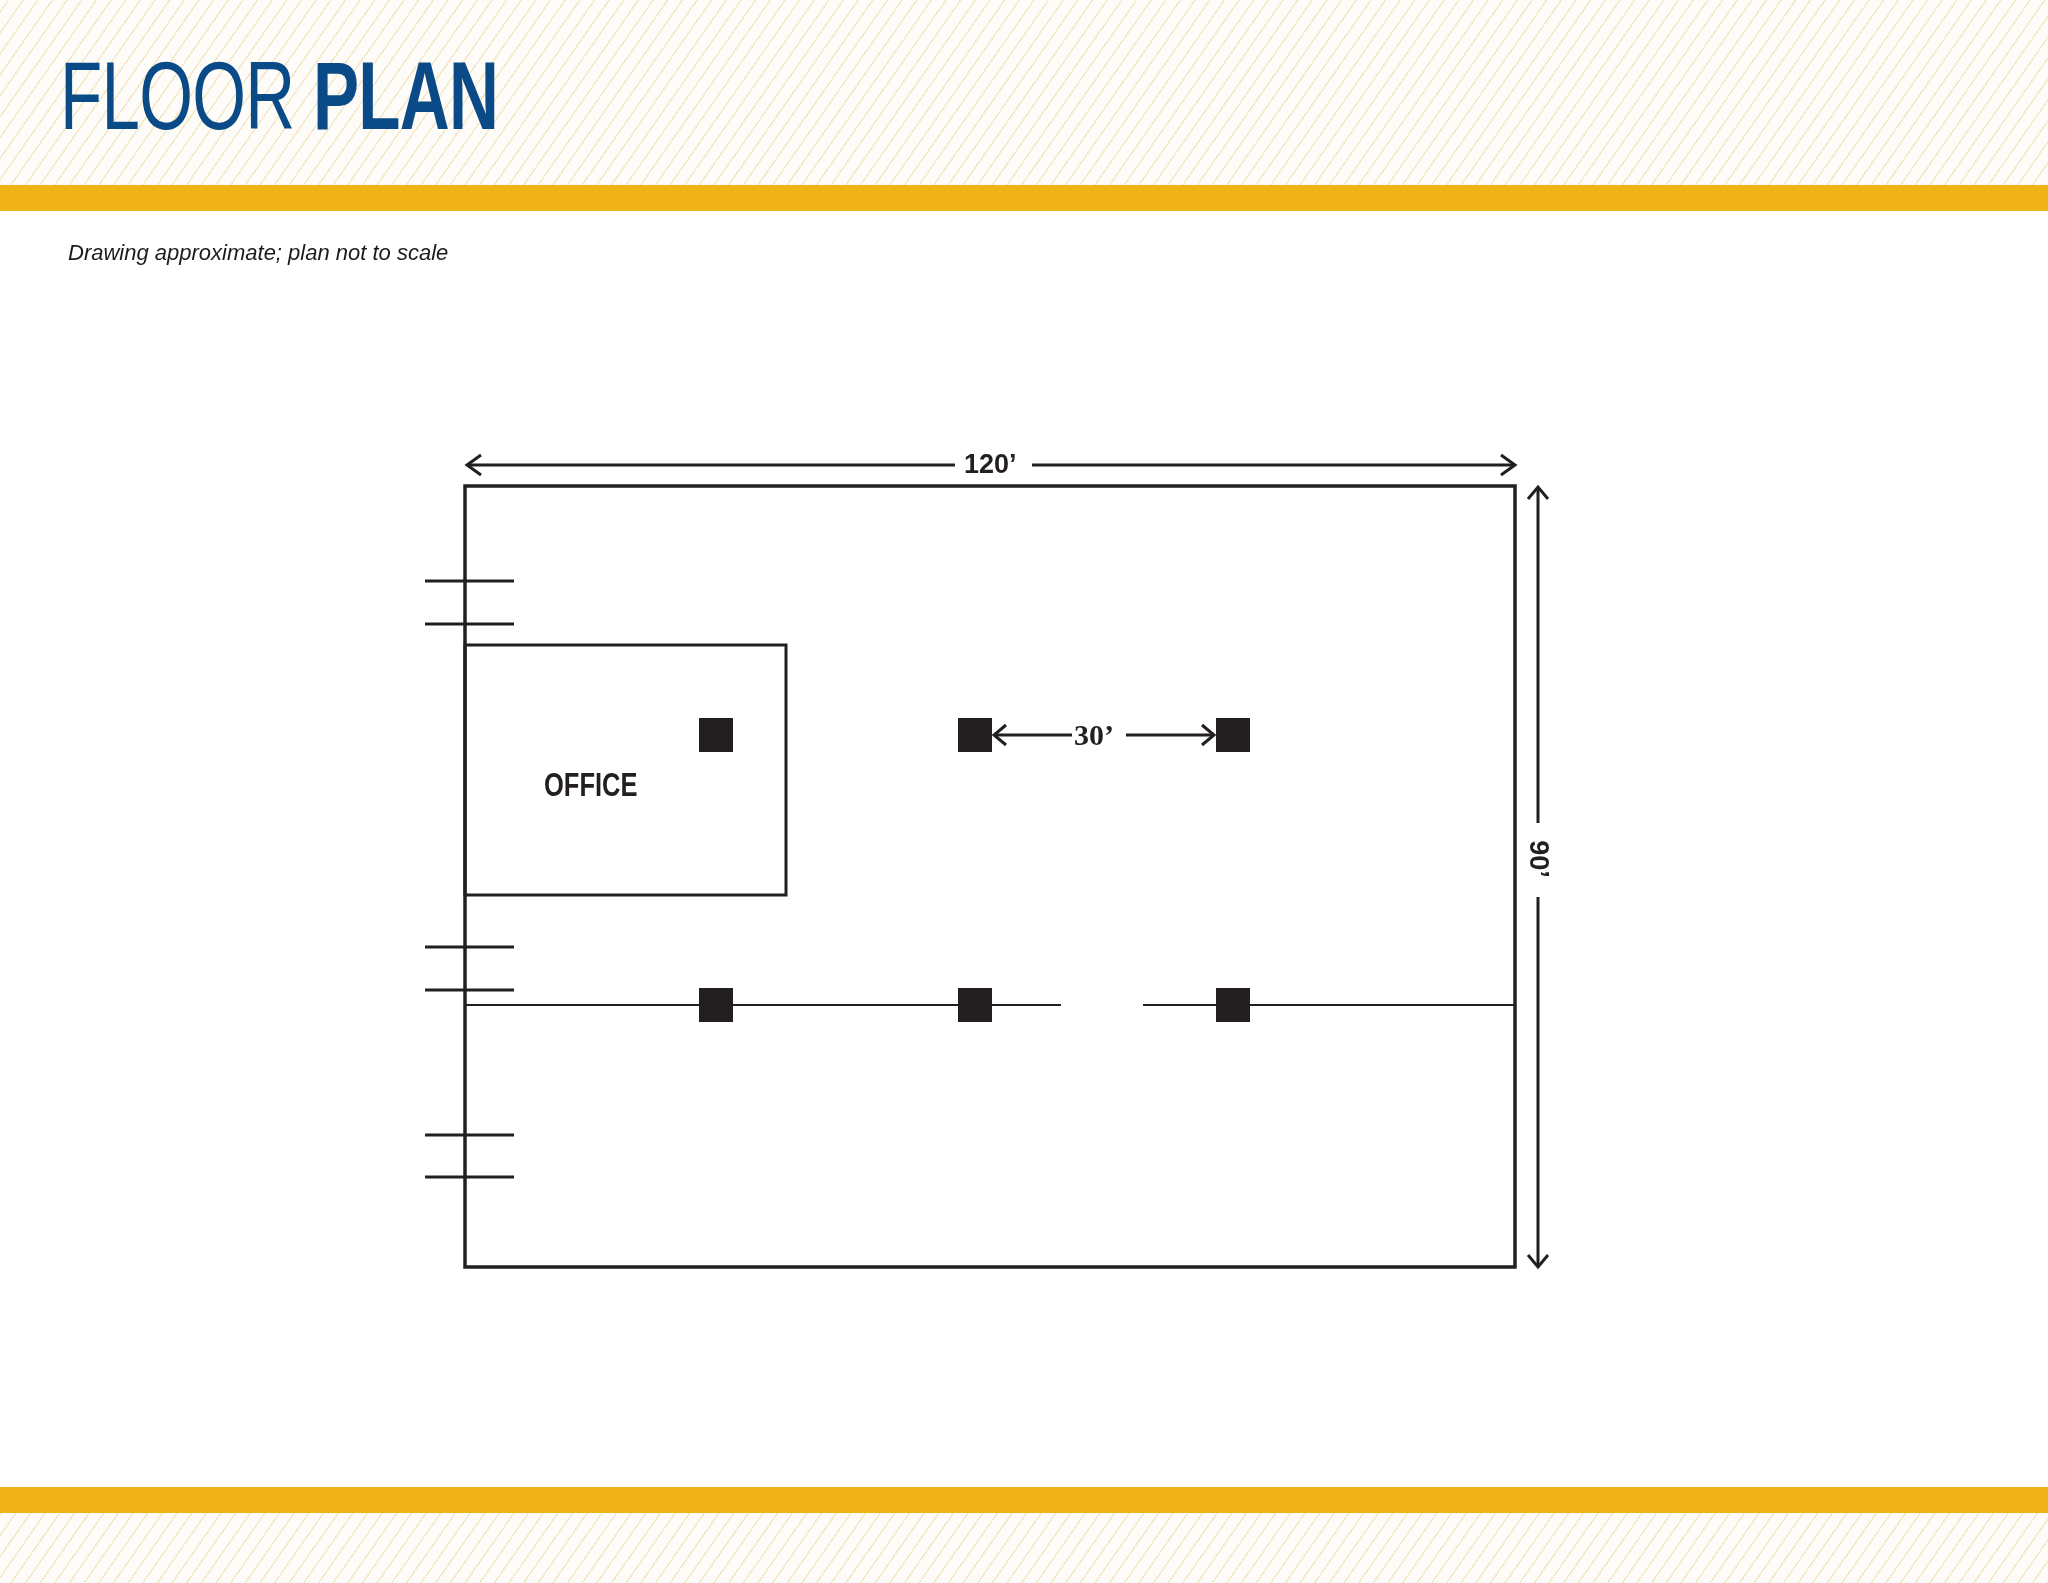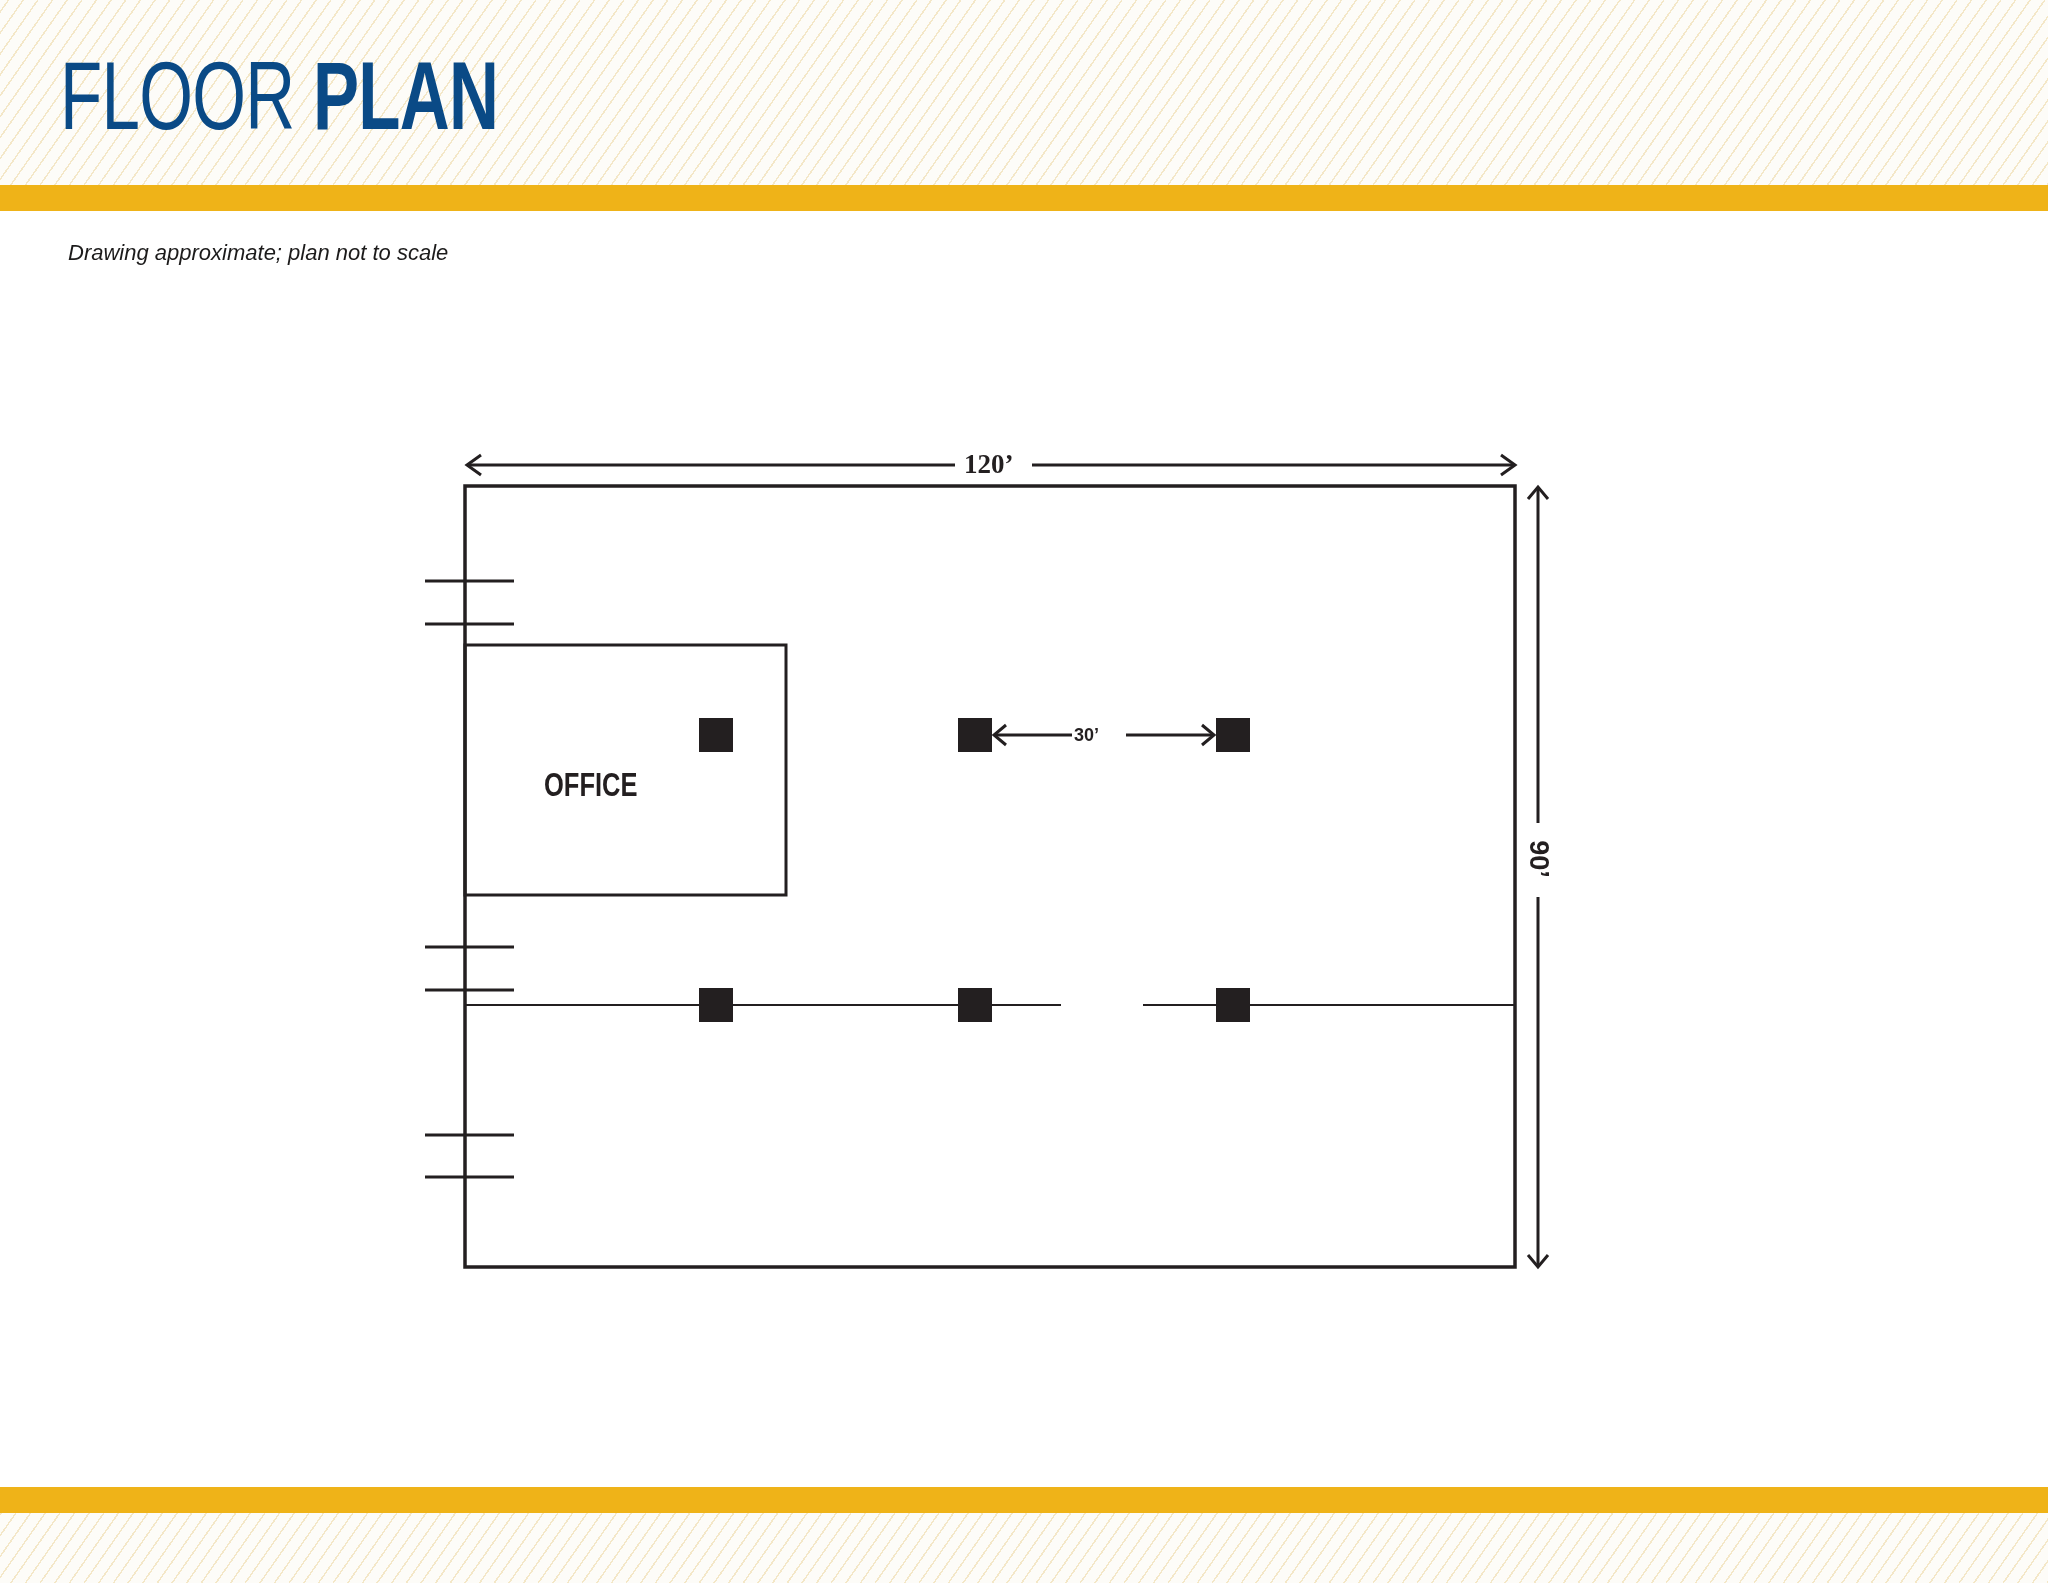"120’" div.dim-label { font-family: Liberation Serif, serif -> none }
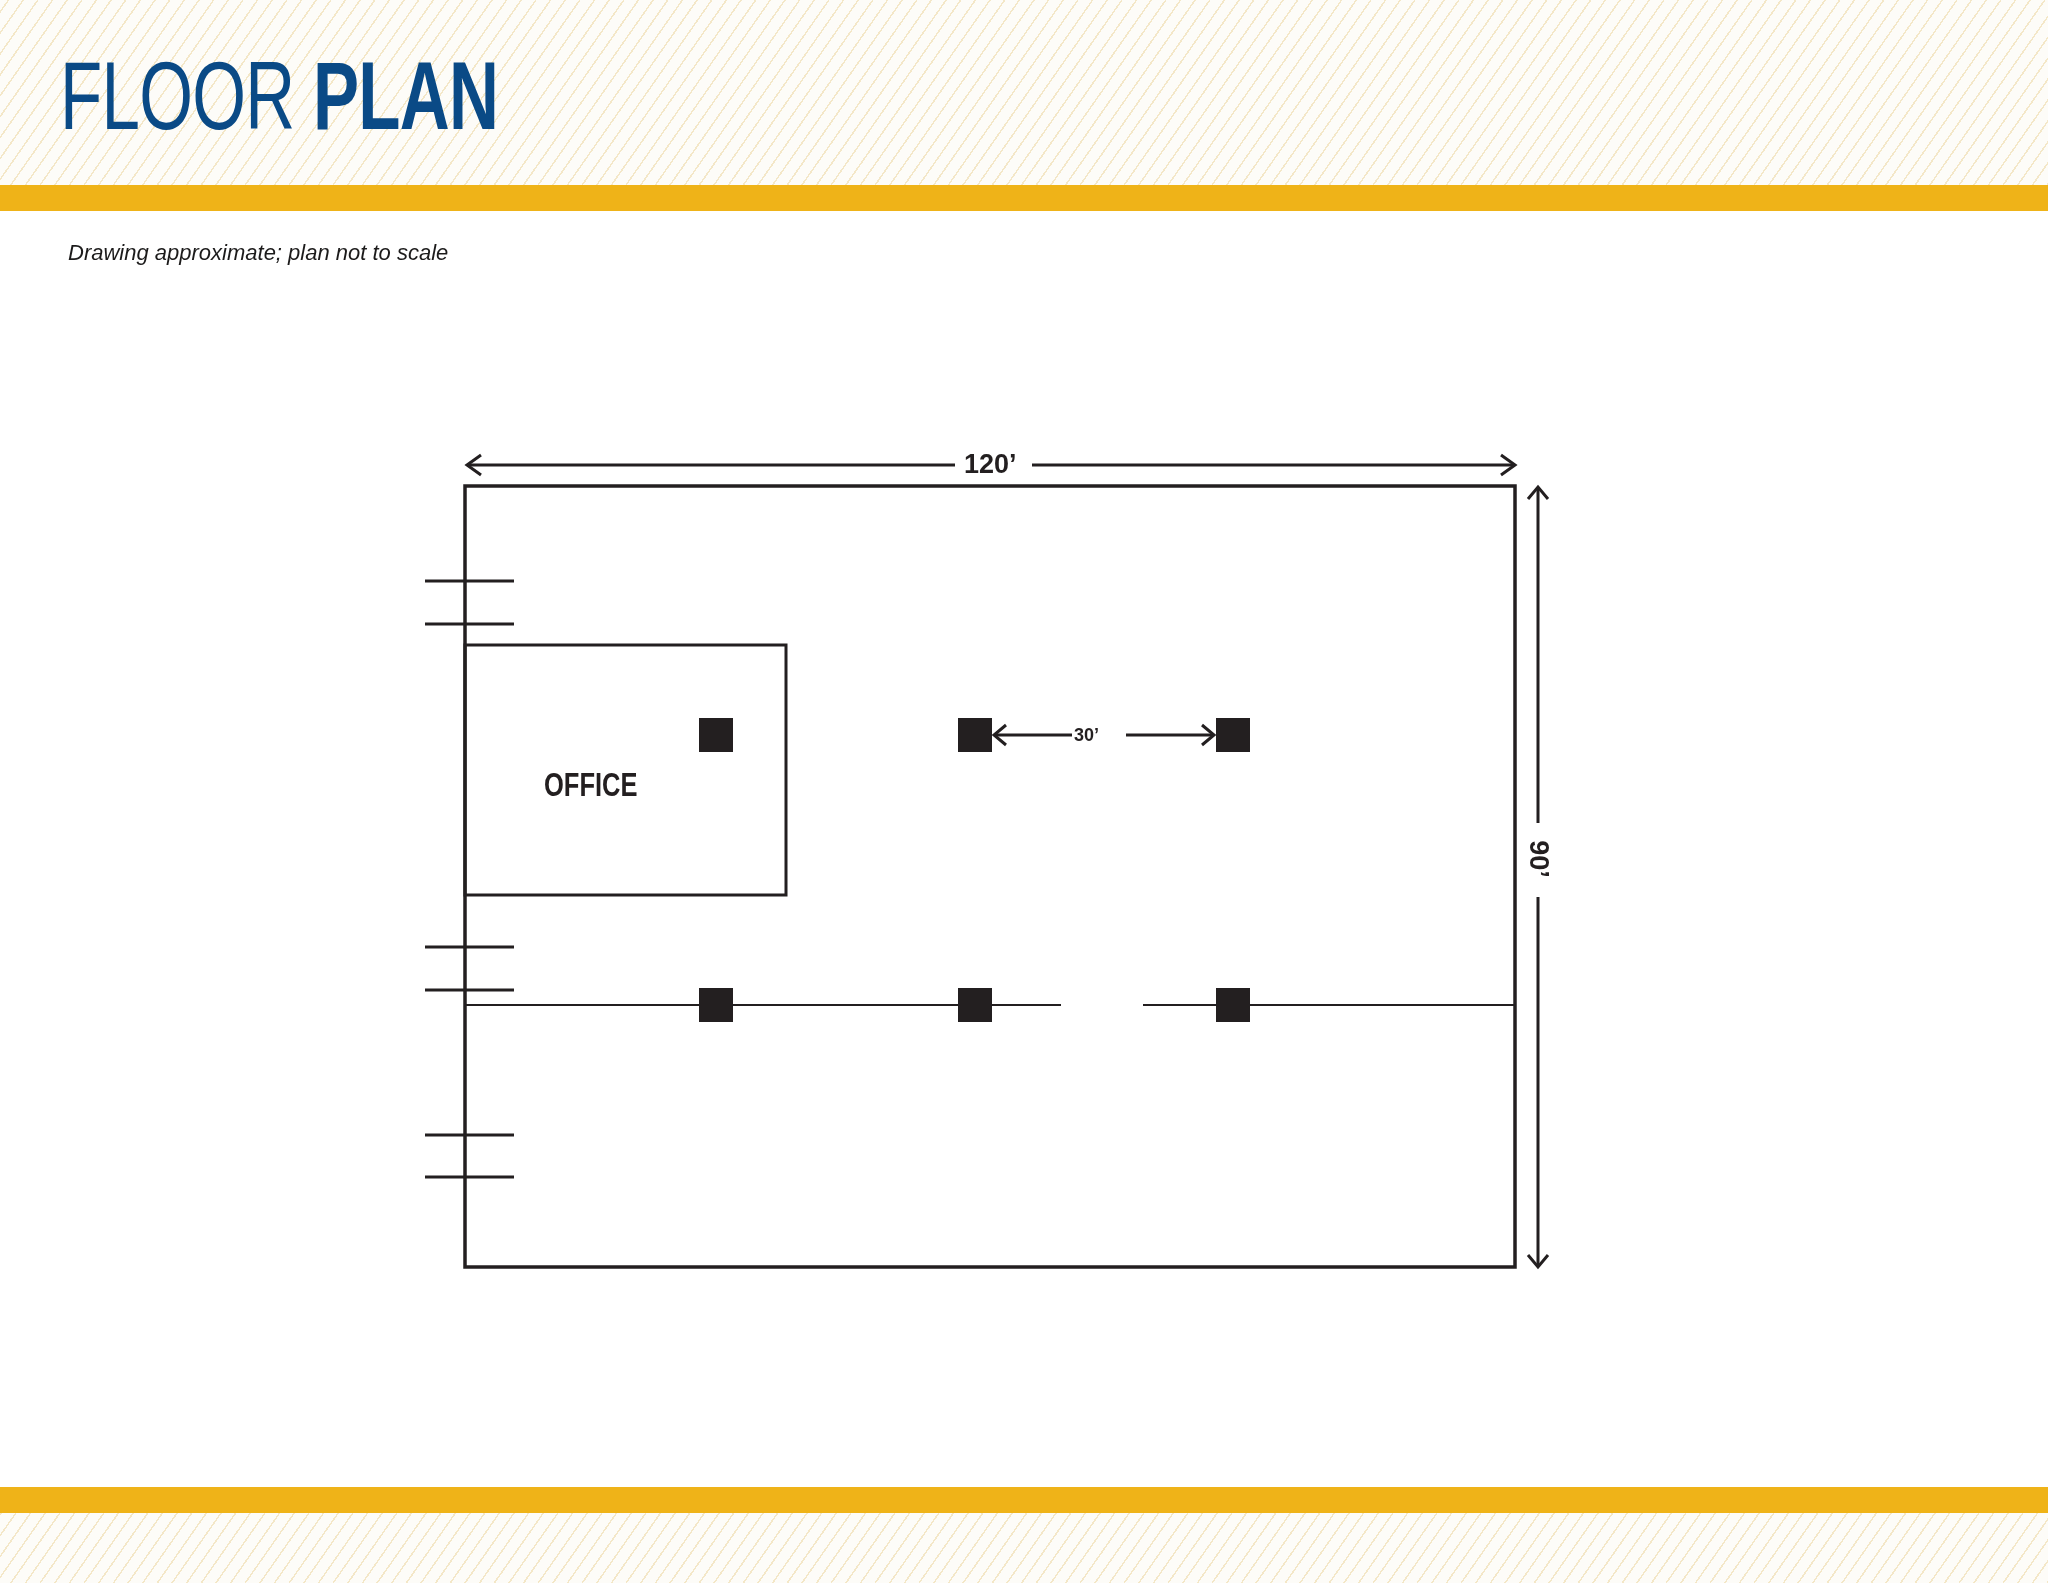"30’" div.dim-label { font-family: none -> Liberation Serif, serif; font-size: 18px -> 30px }
